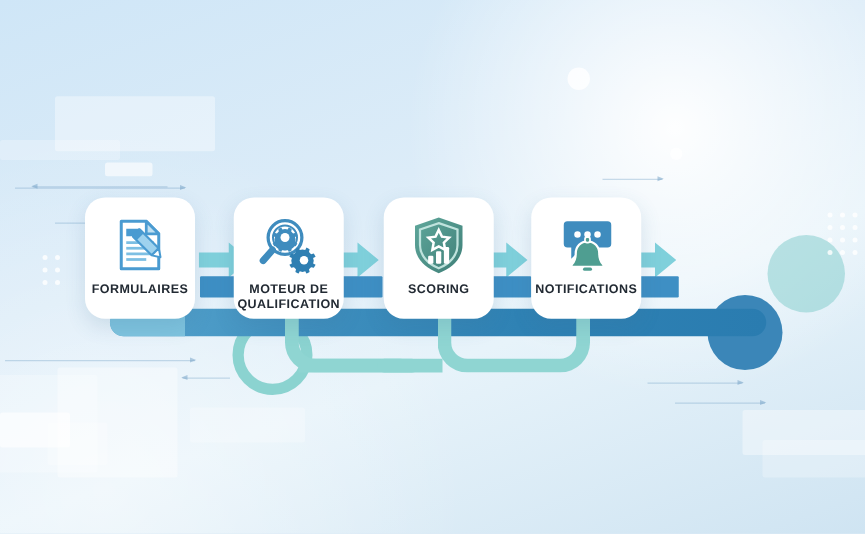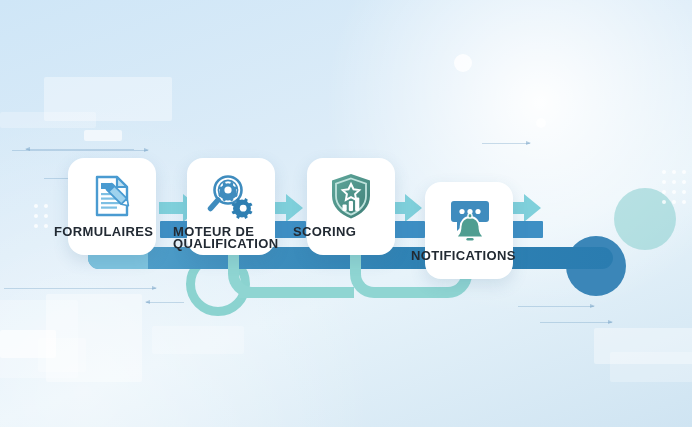"FORMULAIRES" .card .lbl { font-size: 13px -> 10px; text-align: left -> center }
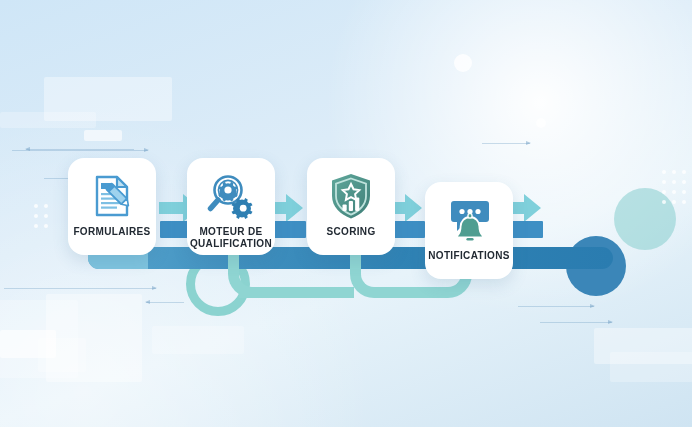"NOTIFICATIONS" .card.c4 { margin-top: 24px -> none }
